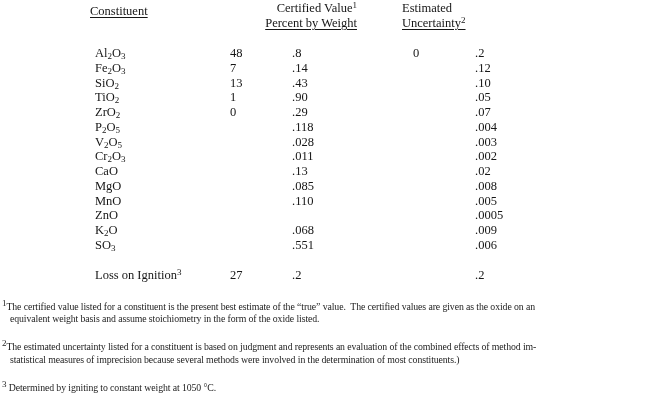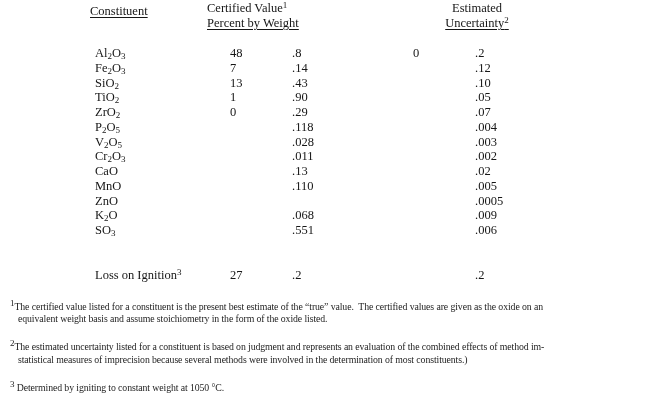"Certified Value1" .h-value { text-align: left -> right }
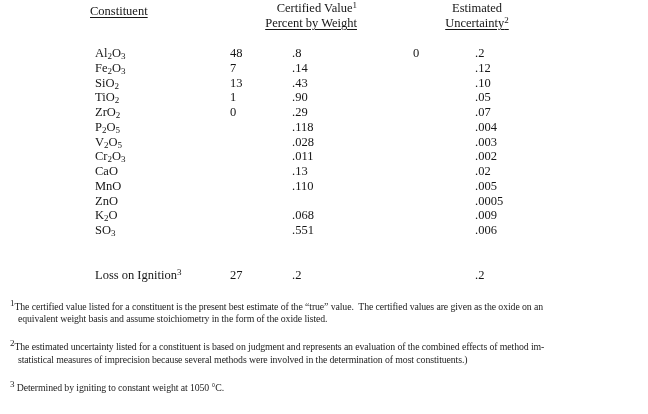"Estimated" .h-unc { text-align: center -> left }
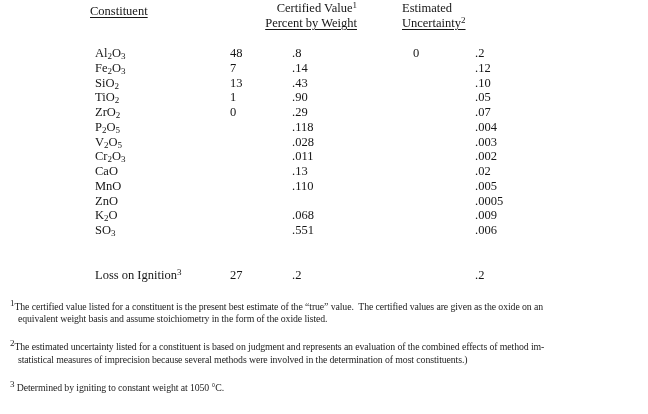"MgO" div.row { html: none -> <div> <span>MgO</span> <span> <span></span> <span>.085</span> </span> <span> <span></span> <span>.008</span> </span> </div> }
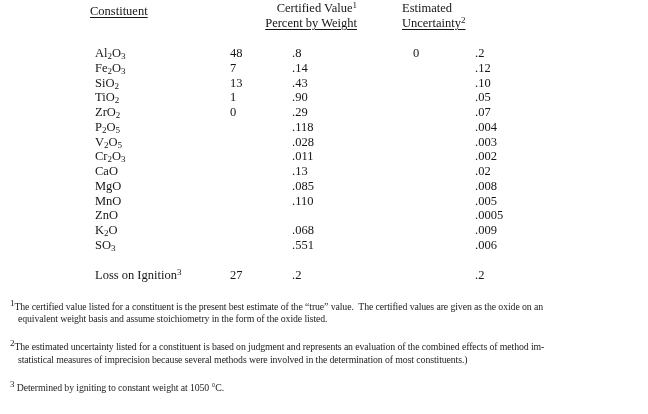"1The certified value listed for" .fn-line { margin-left: 8px -> none }
